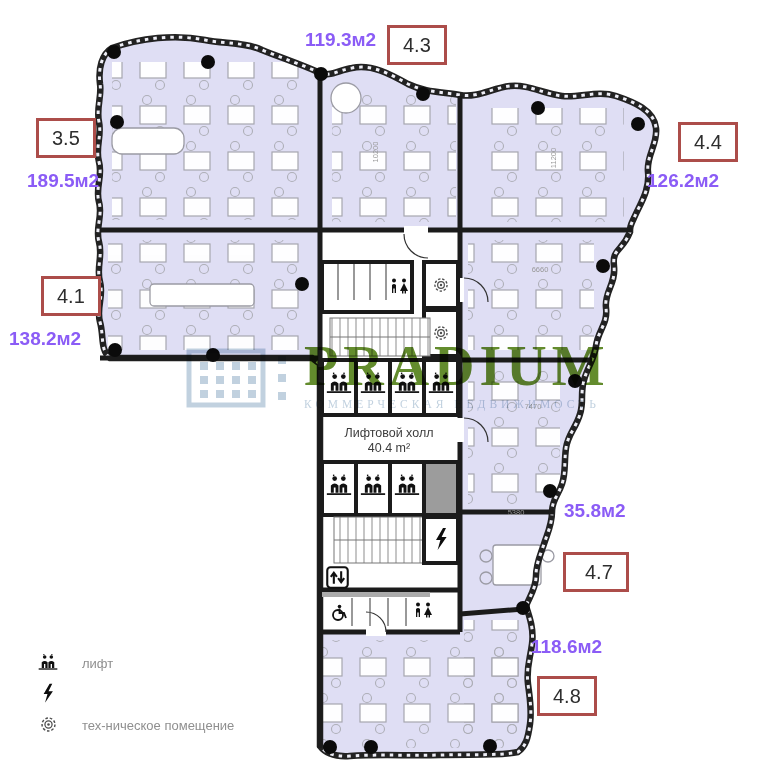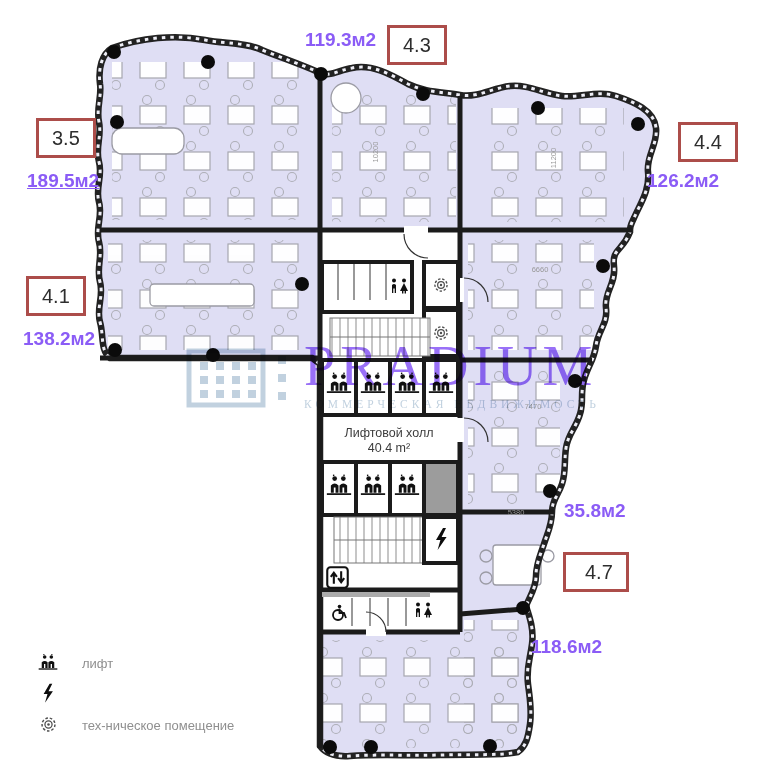"189.5м2" div.area-label { text-decoration: underline -> none }
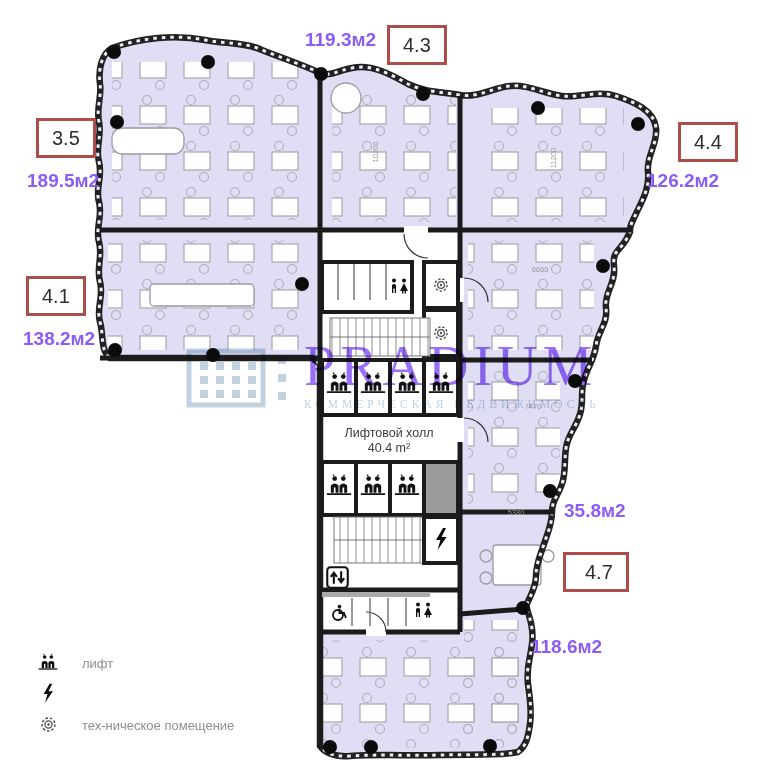"4.1" div.num-box { left: 26px -> 41px }
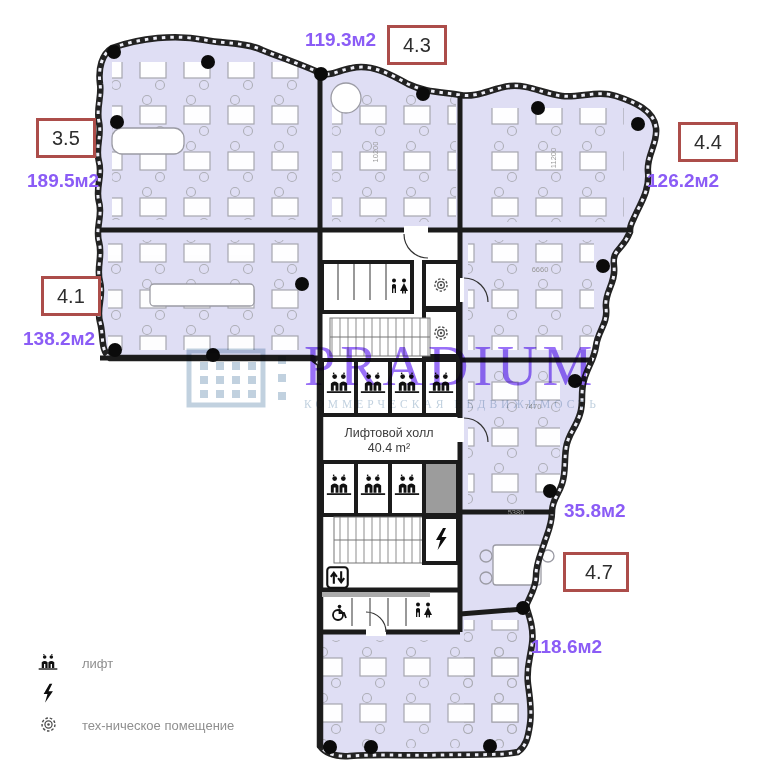"138.2м2" div.area-label { left: 23px -> 9px }
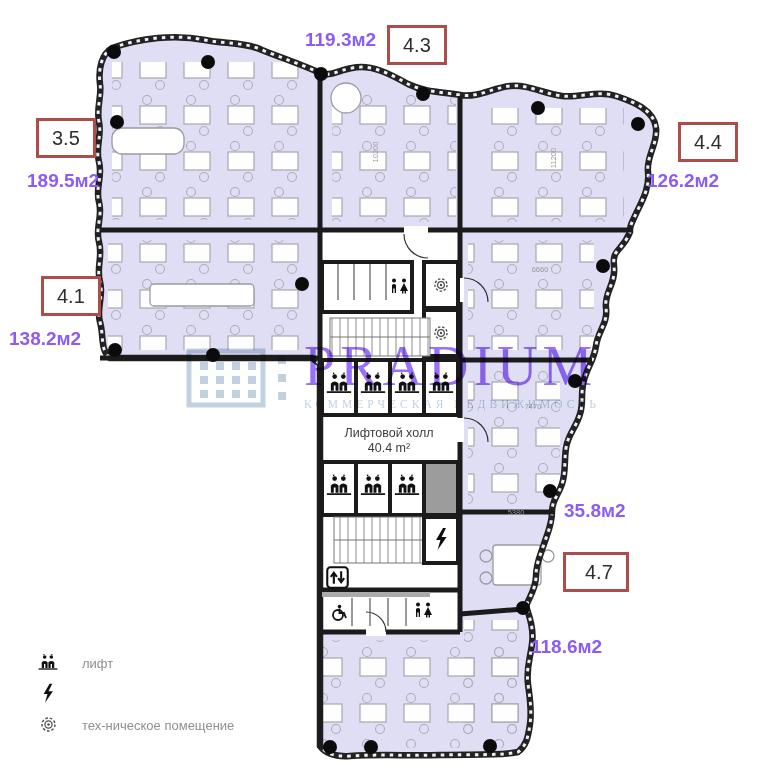"PRADIUM" #wm-brand { color: #8b5cf6 -> #4d7c0f; font-weight: none -> bold }
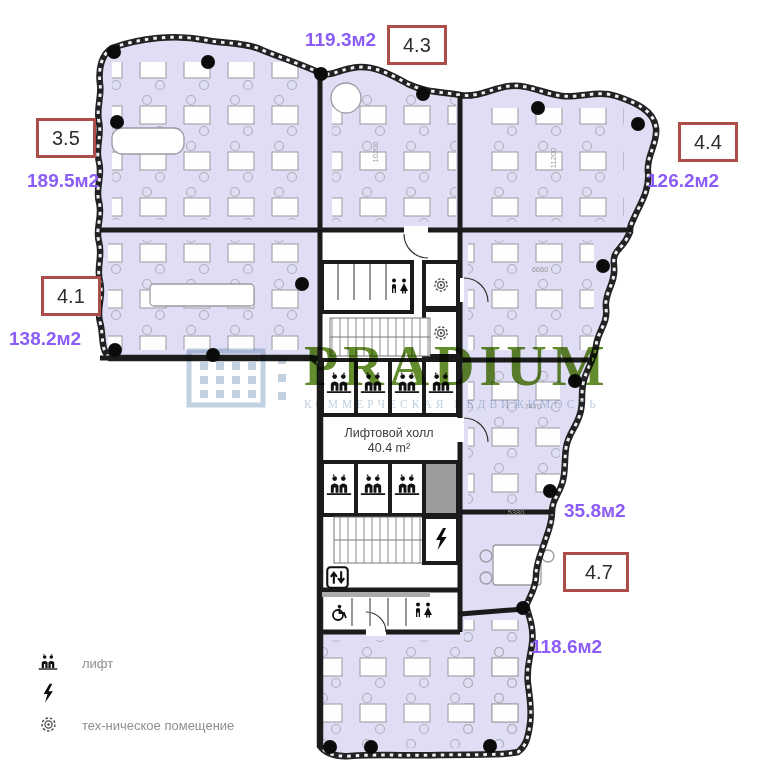"4.8" div.num-box { html: none -> <div>4.8</div> }
